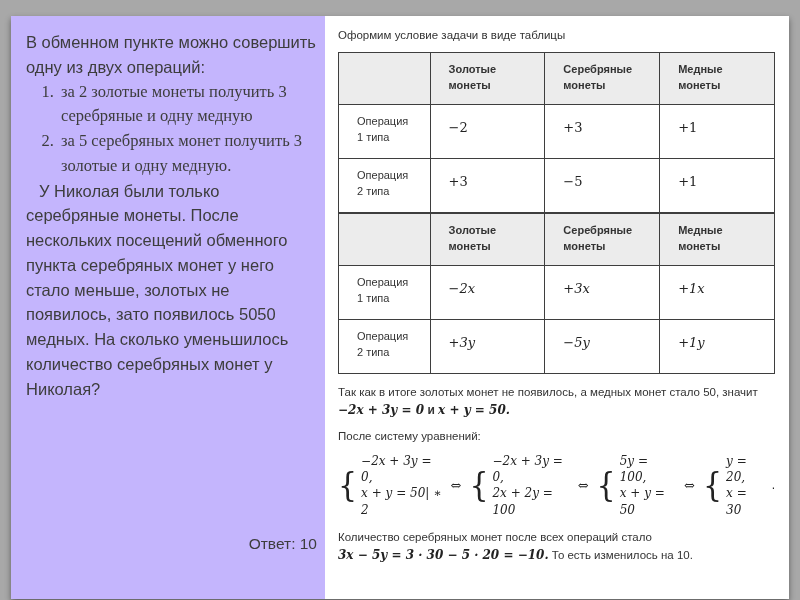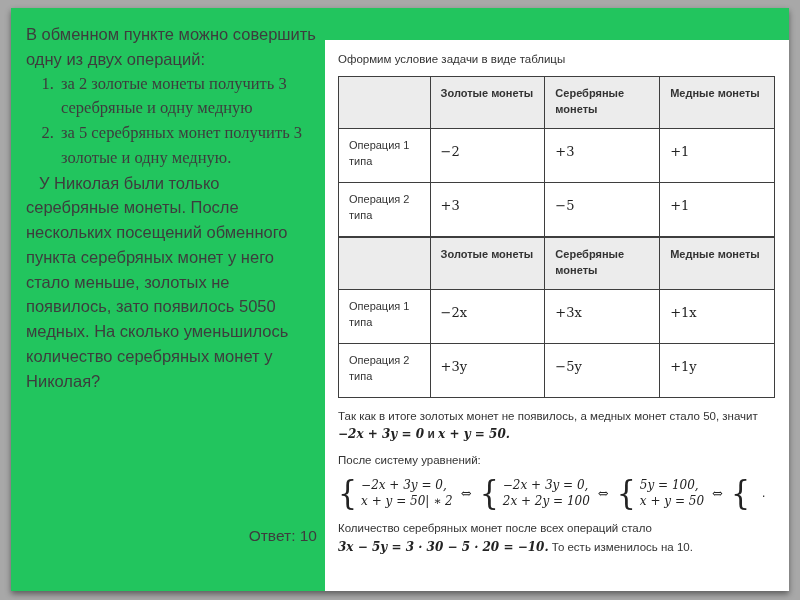"В обменном пункте можно совершить" .slide { background: #22c55e -> #c4b5fd; top: 8px -> 16px }
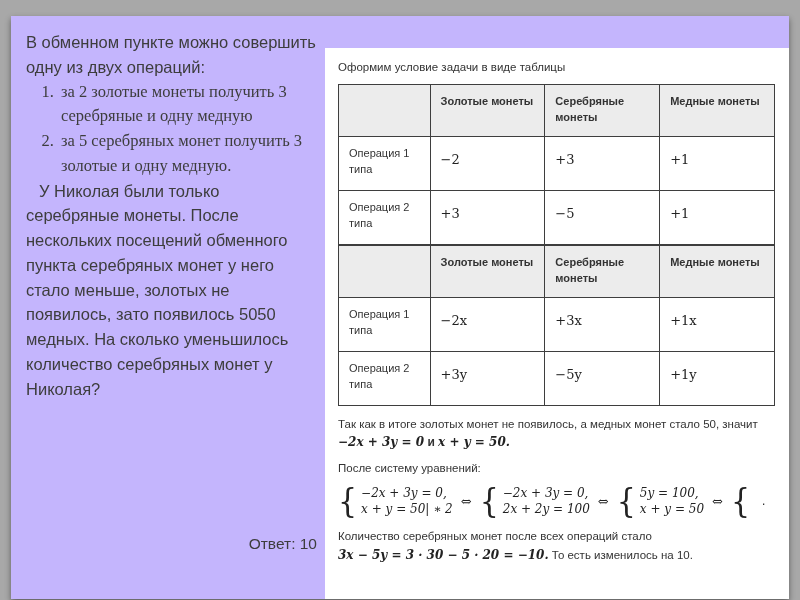"Оформим условие задачи в виде" .right-panel { margin-top: 32px -> none }
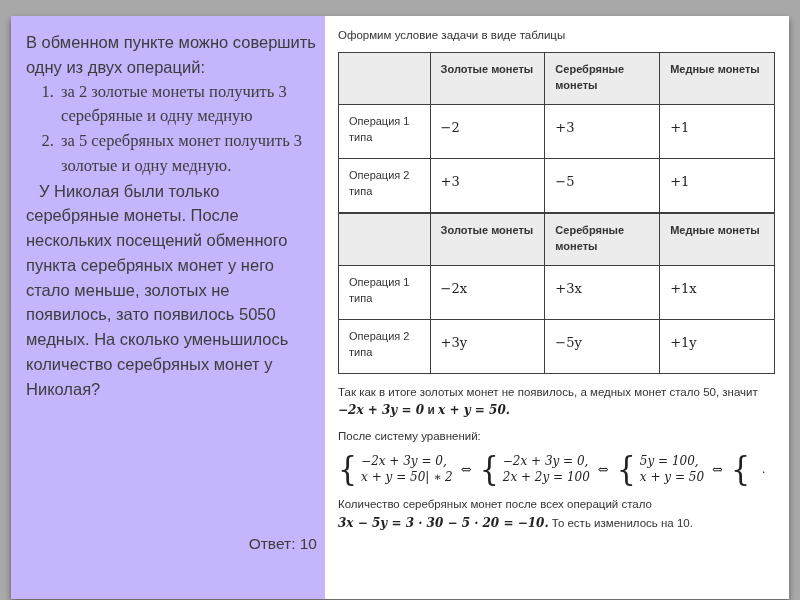"Золотые монеты" .tbl th, .tbl td { padding: 9px 10px -> 9px 18px }
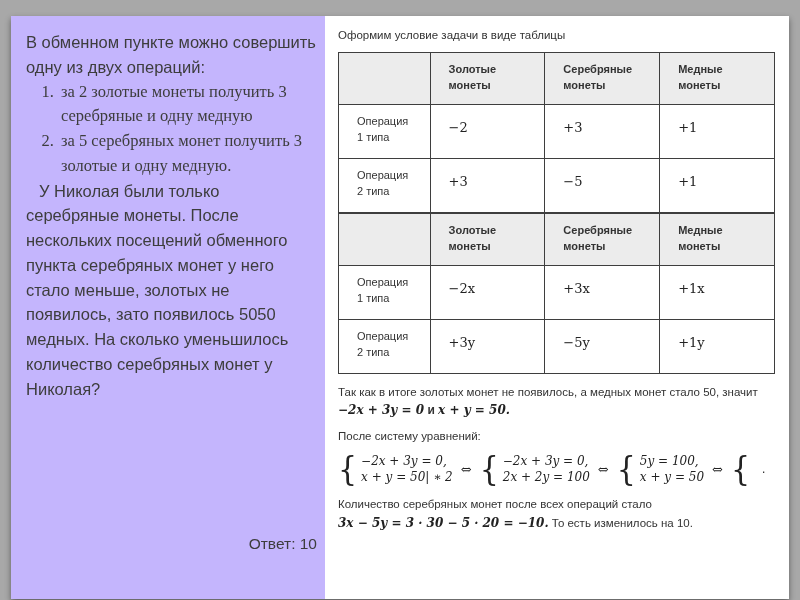"−2x" .tbl td.vi { font-style: none -> italic }
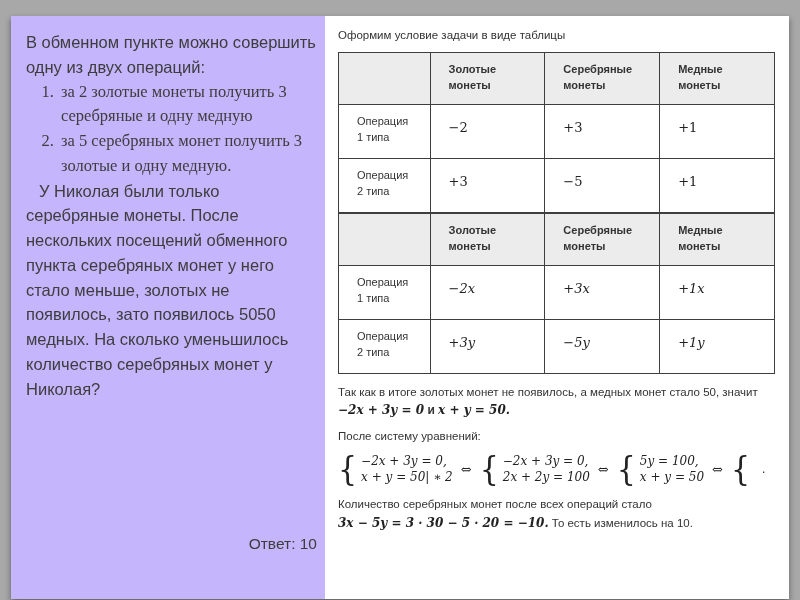"y = 20," span.rows { html: none -> <span> <span>y = 20,</span> <span>x = 30</span> </span> }
